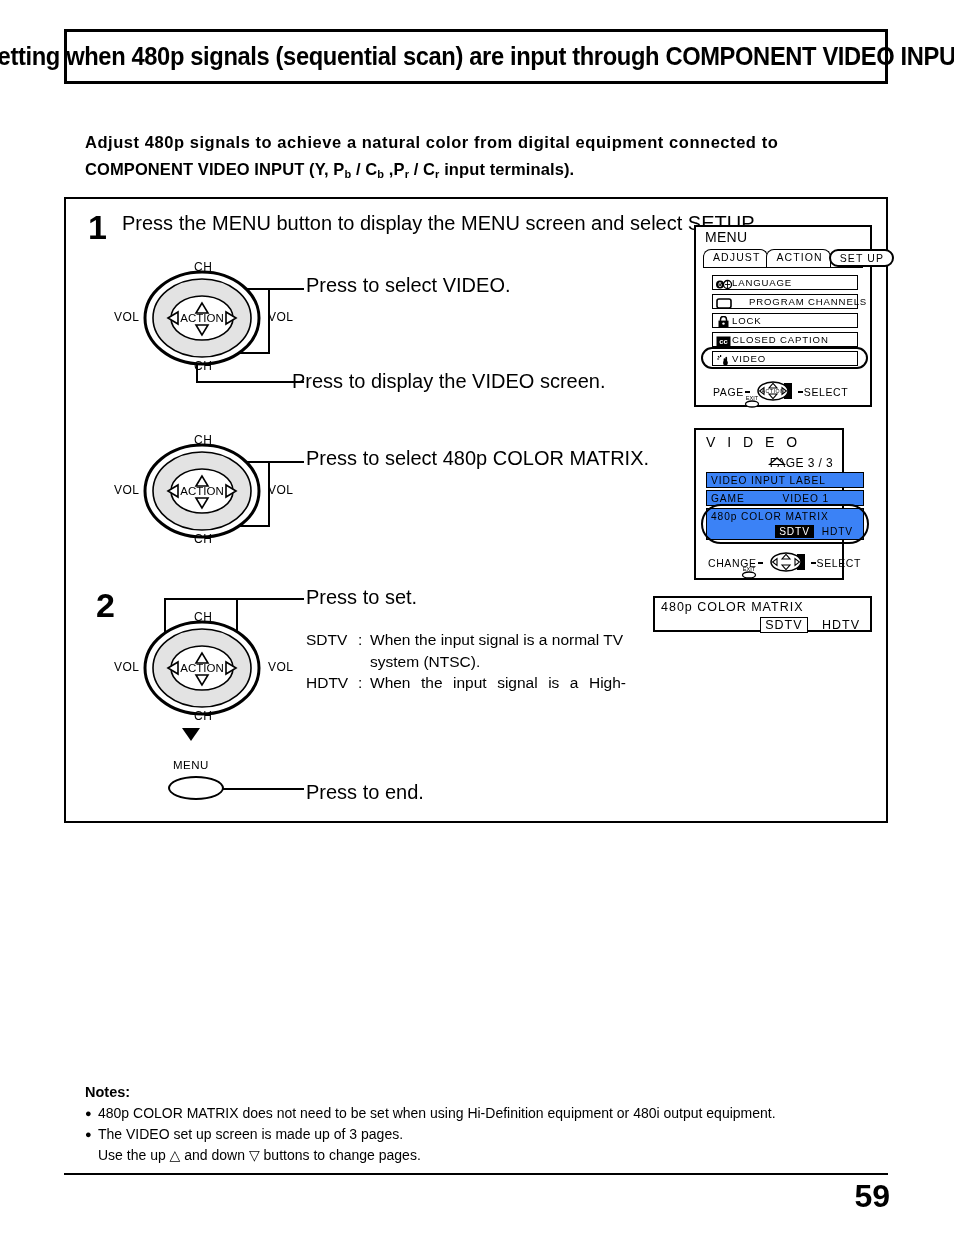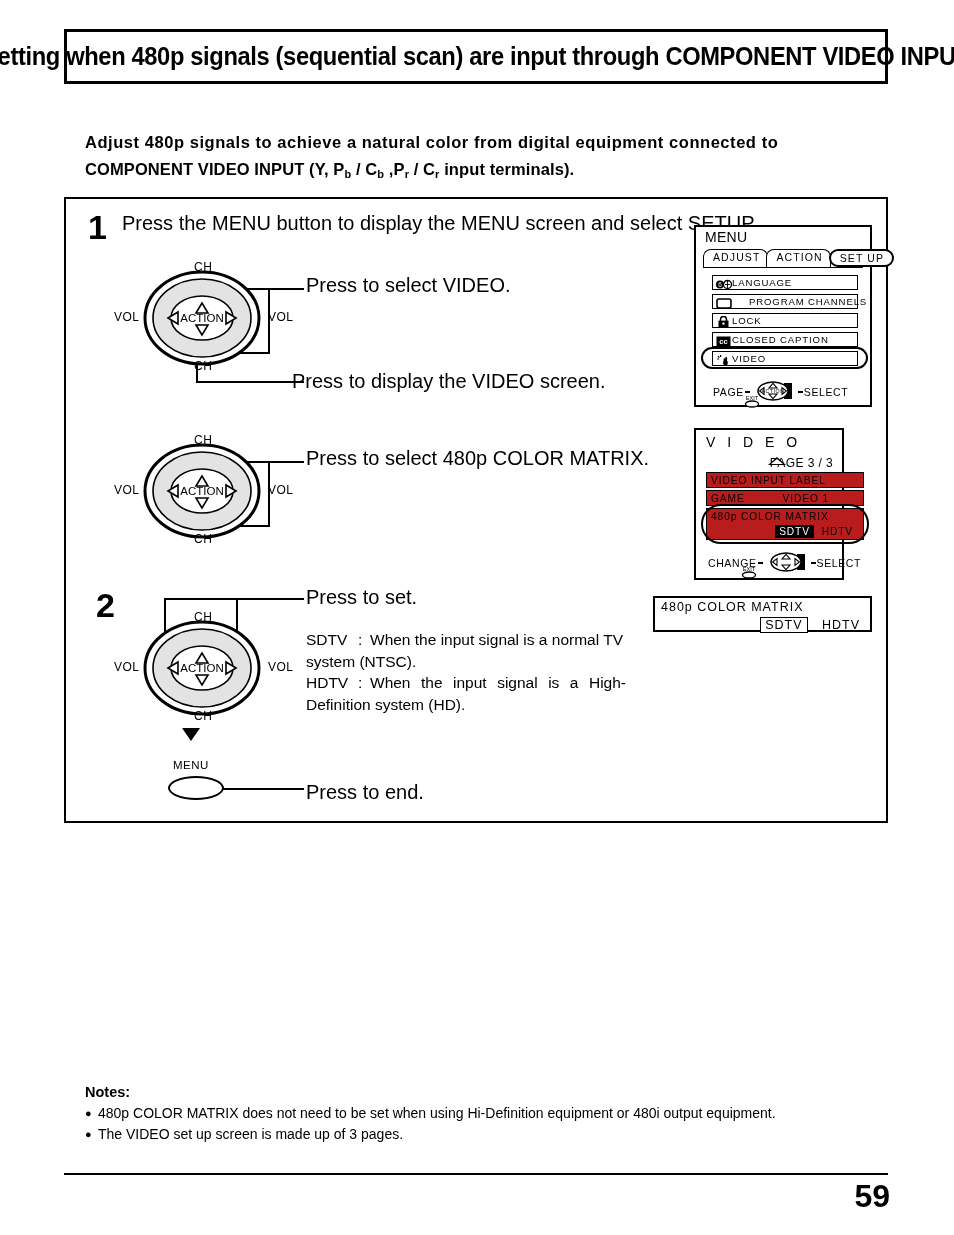"VIDEO INPUT LABEL" .vrow { background: #b91c1c -> #3b82f6 }
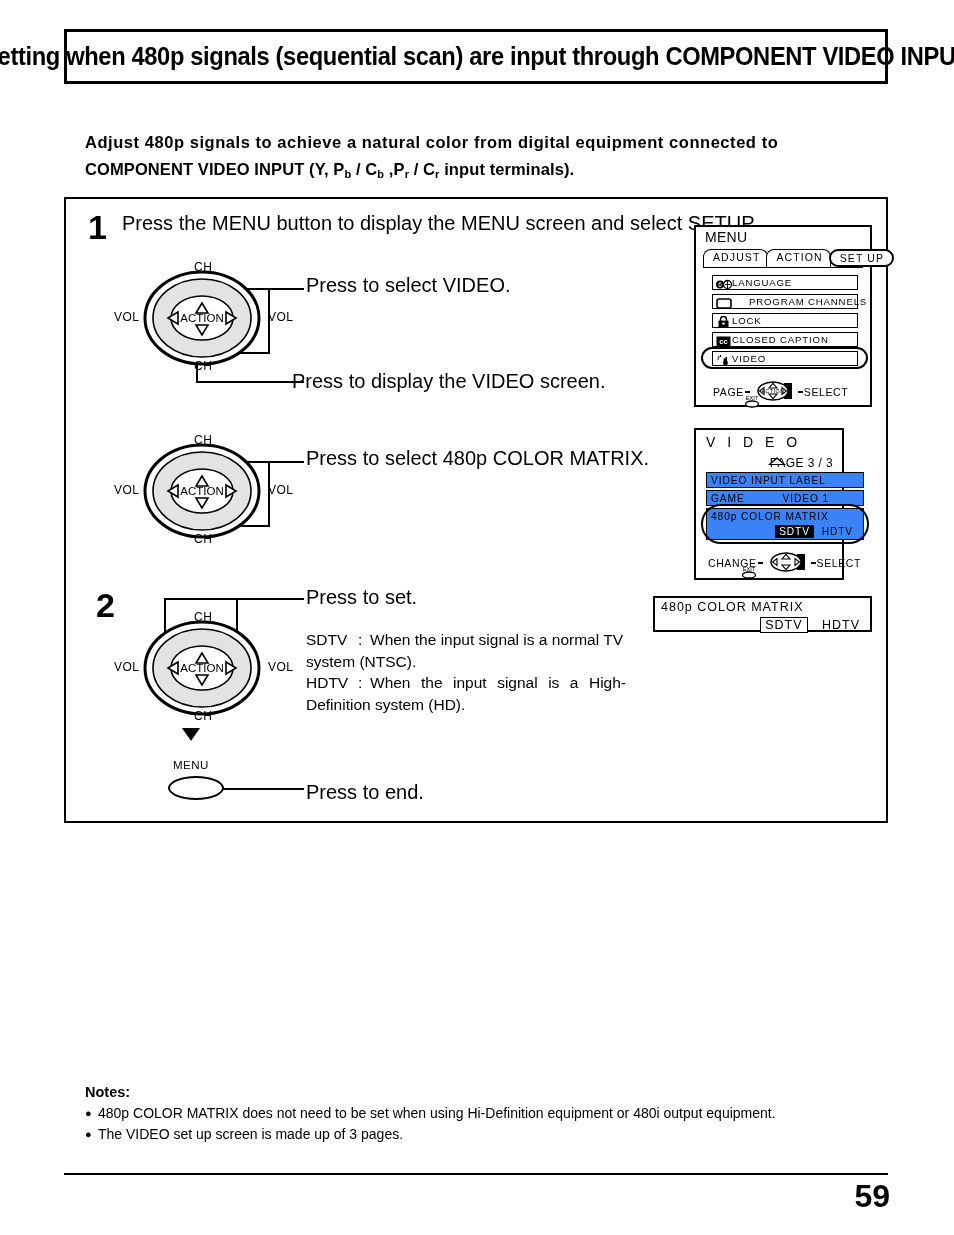"system (NTSC)." #sd-hd-block .indent { margin-left: none -> 64px }
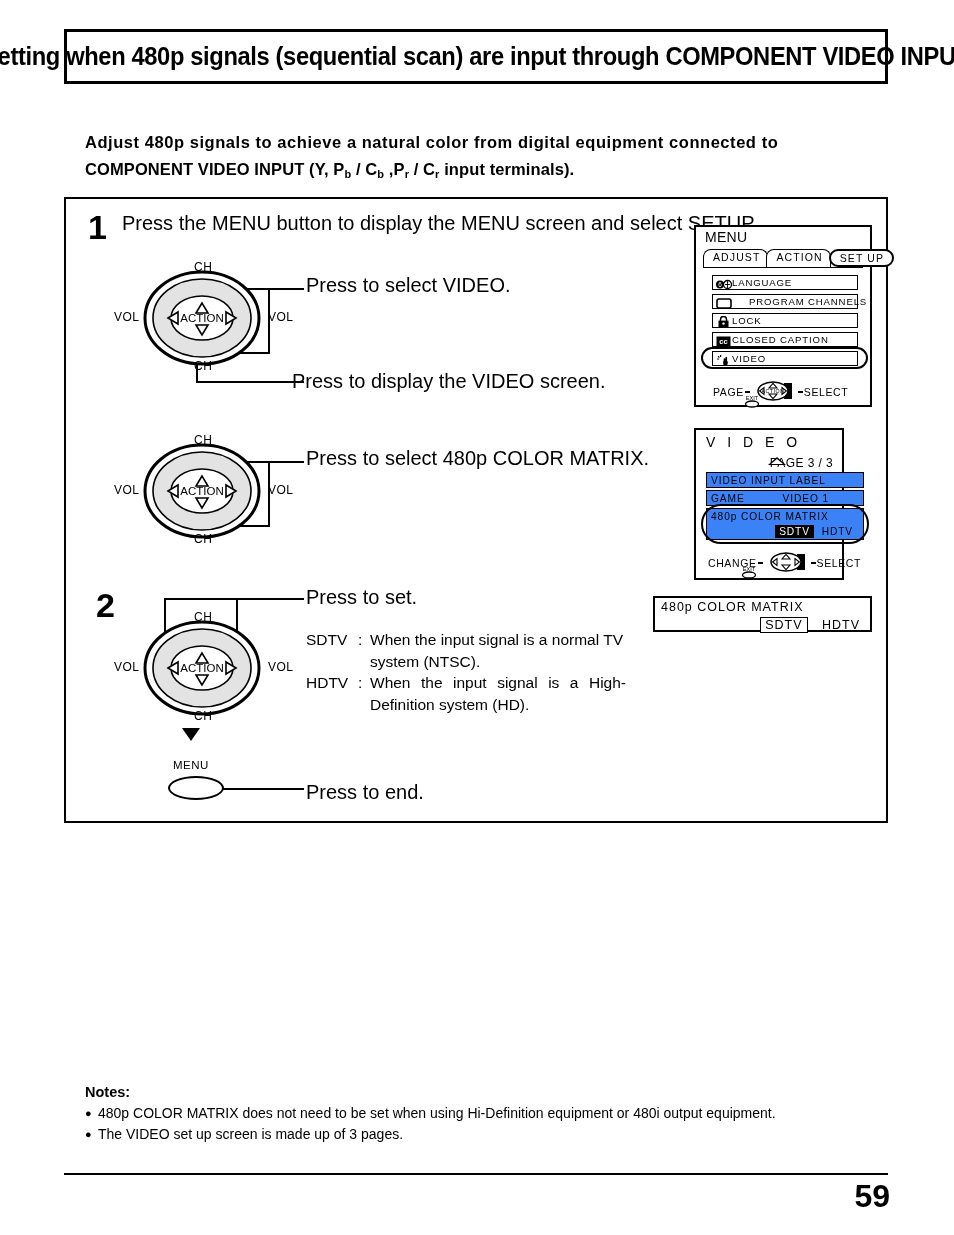"Definition system (HD)." div.indent { html: <div>Definition system (HD).</div> -> none }
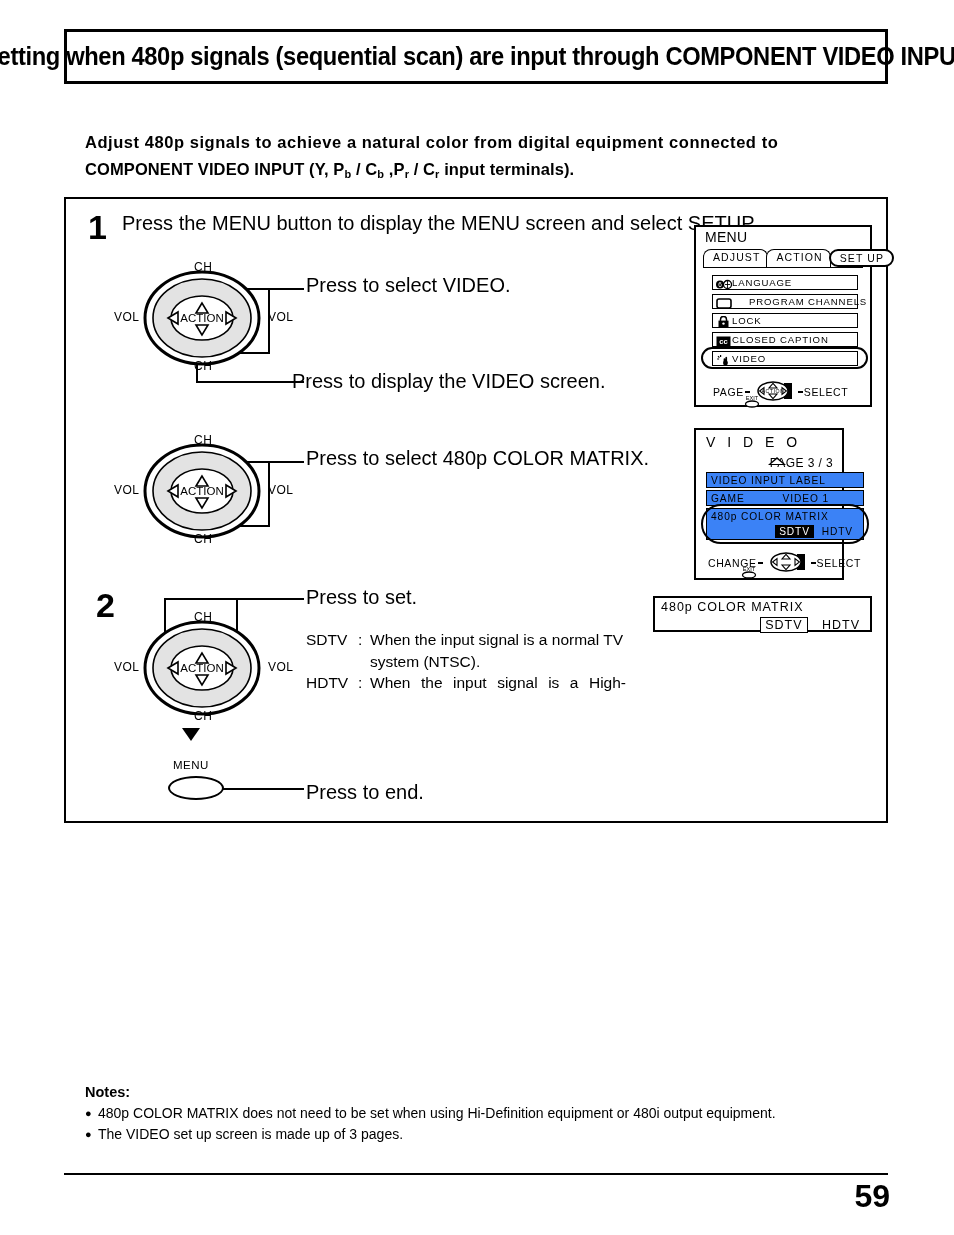"Use the up △ and" div.sub-line { html: none -> <div> <span>Use the up</span> <span>△</span> <span>and down</span> <span>▽</span> <span>buttons to change pages.</span> </div> }
